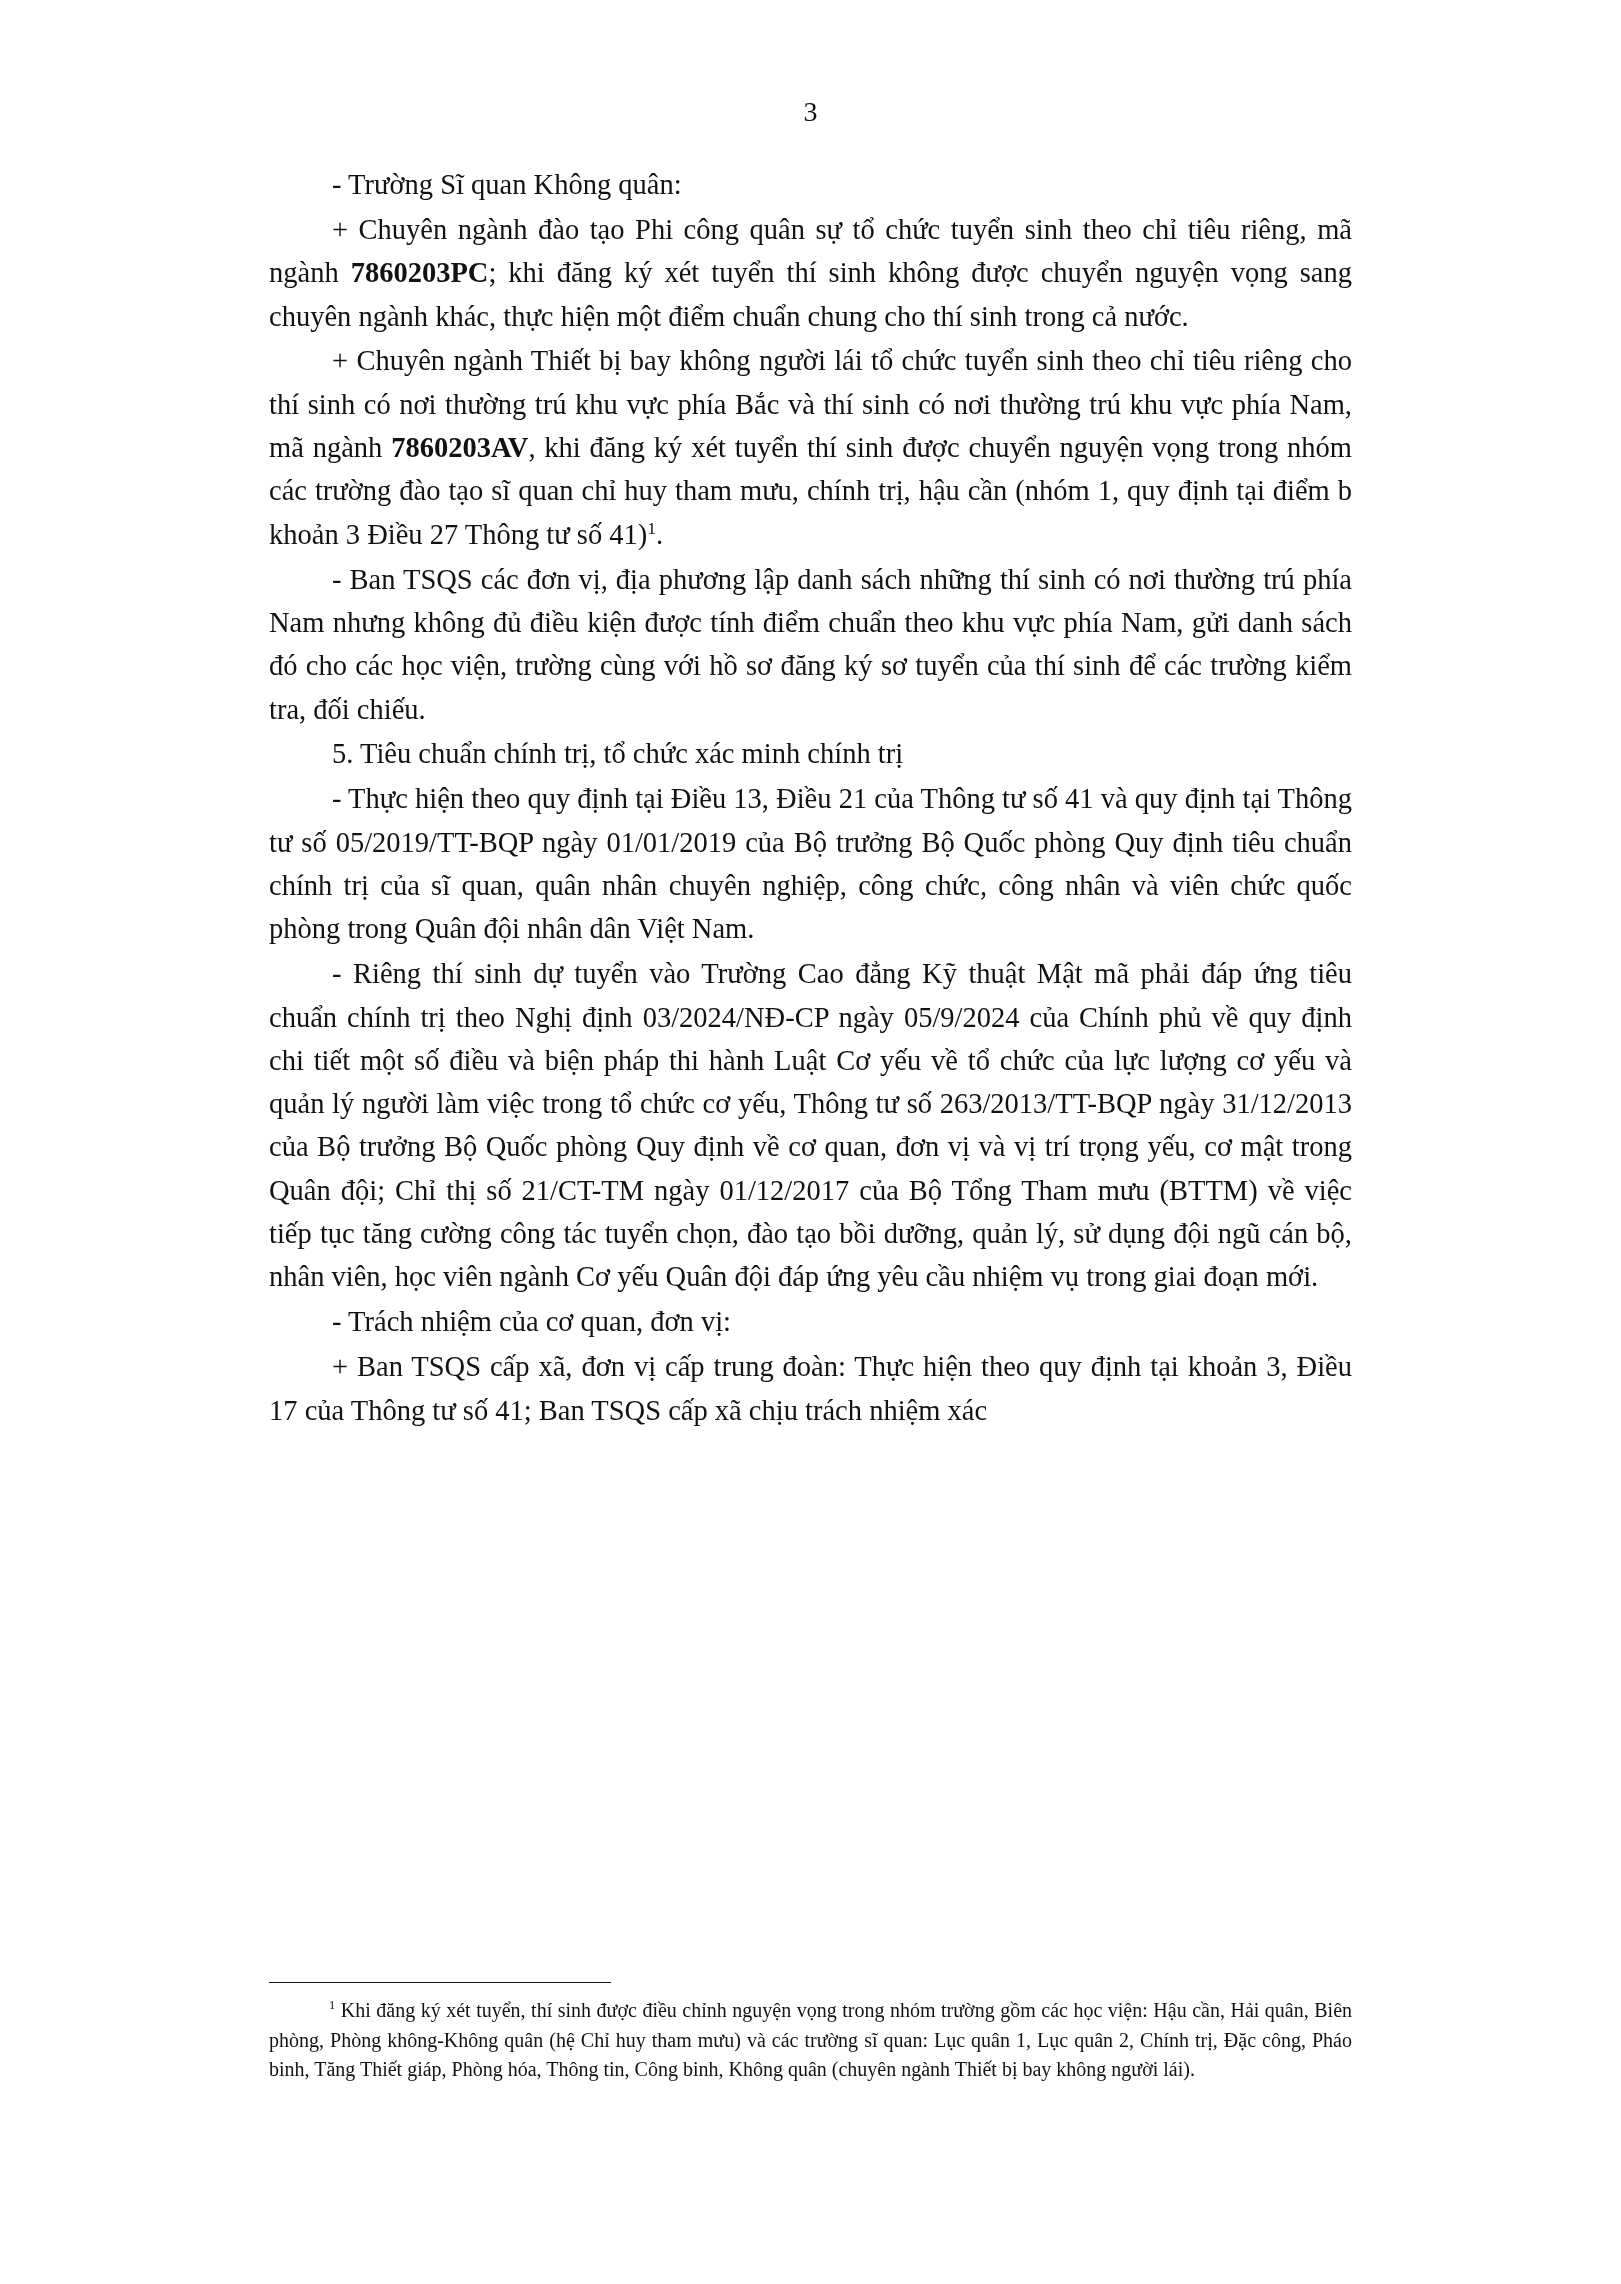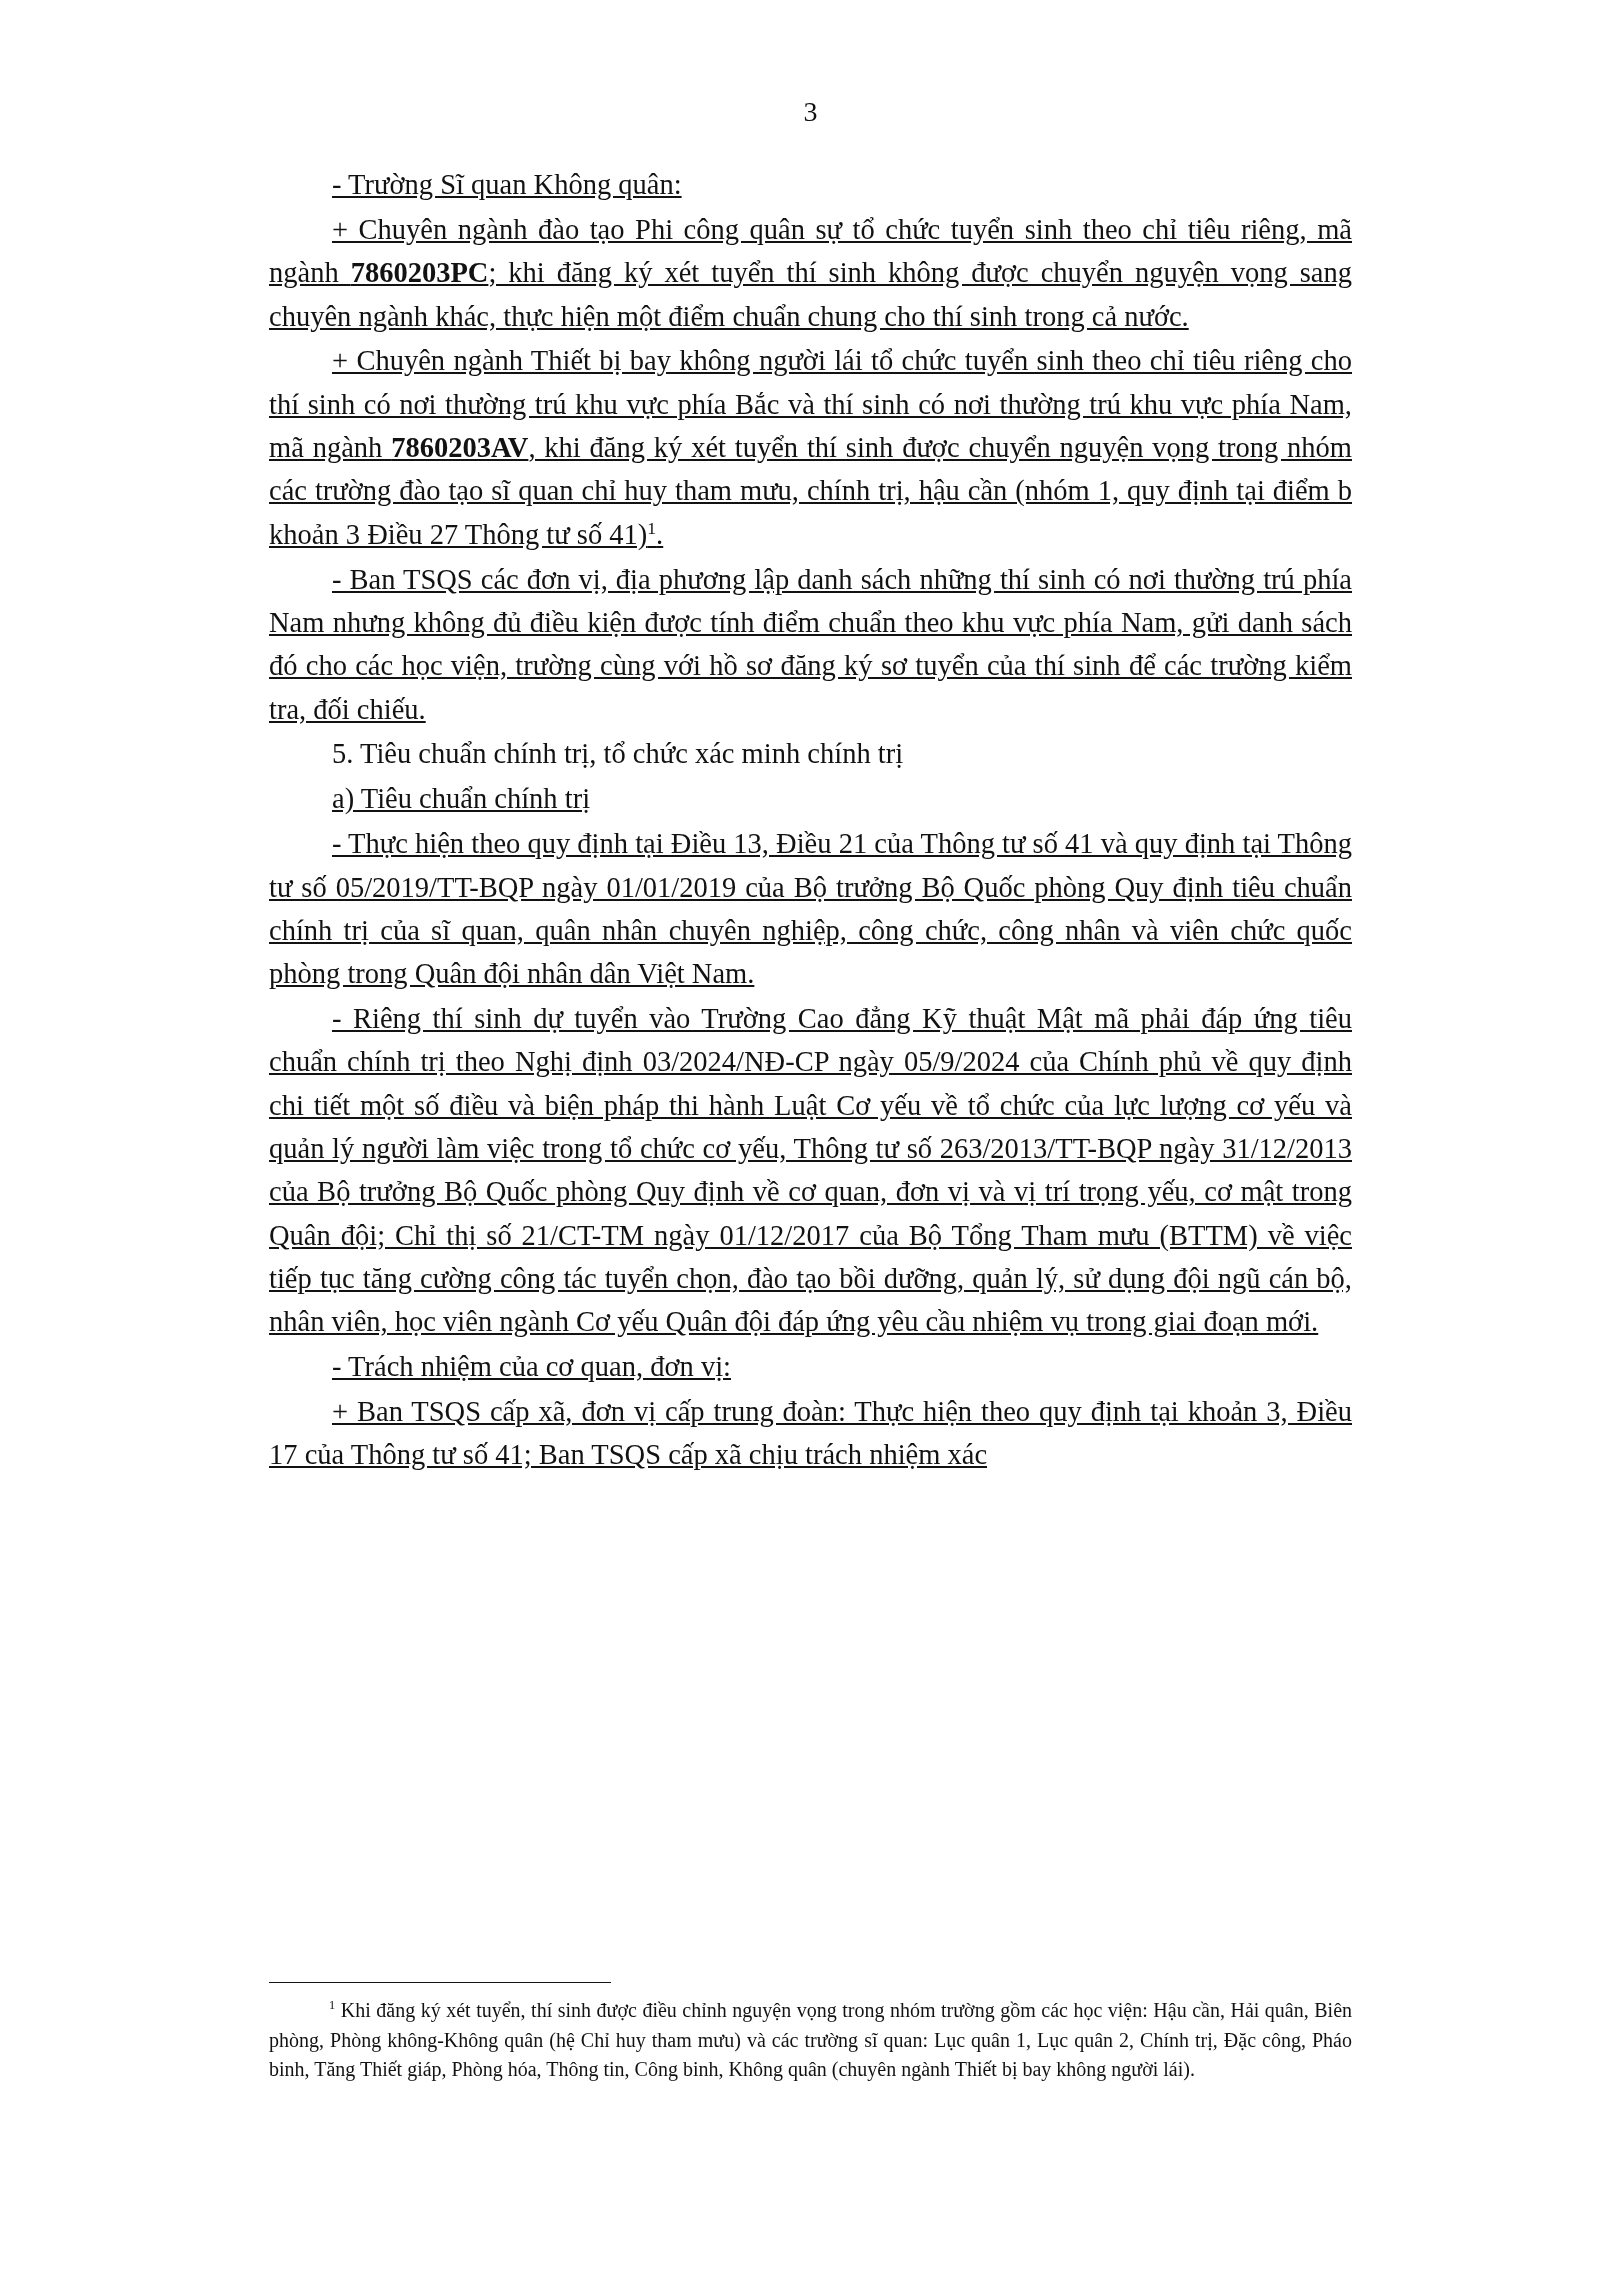"- Trường Sĩ quan Không" p.indent { text-decoration: underline -> none }
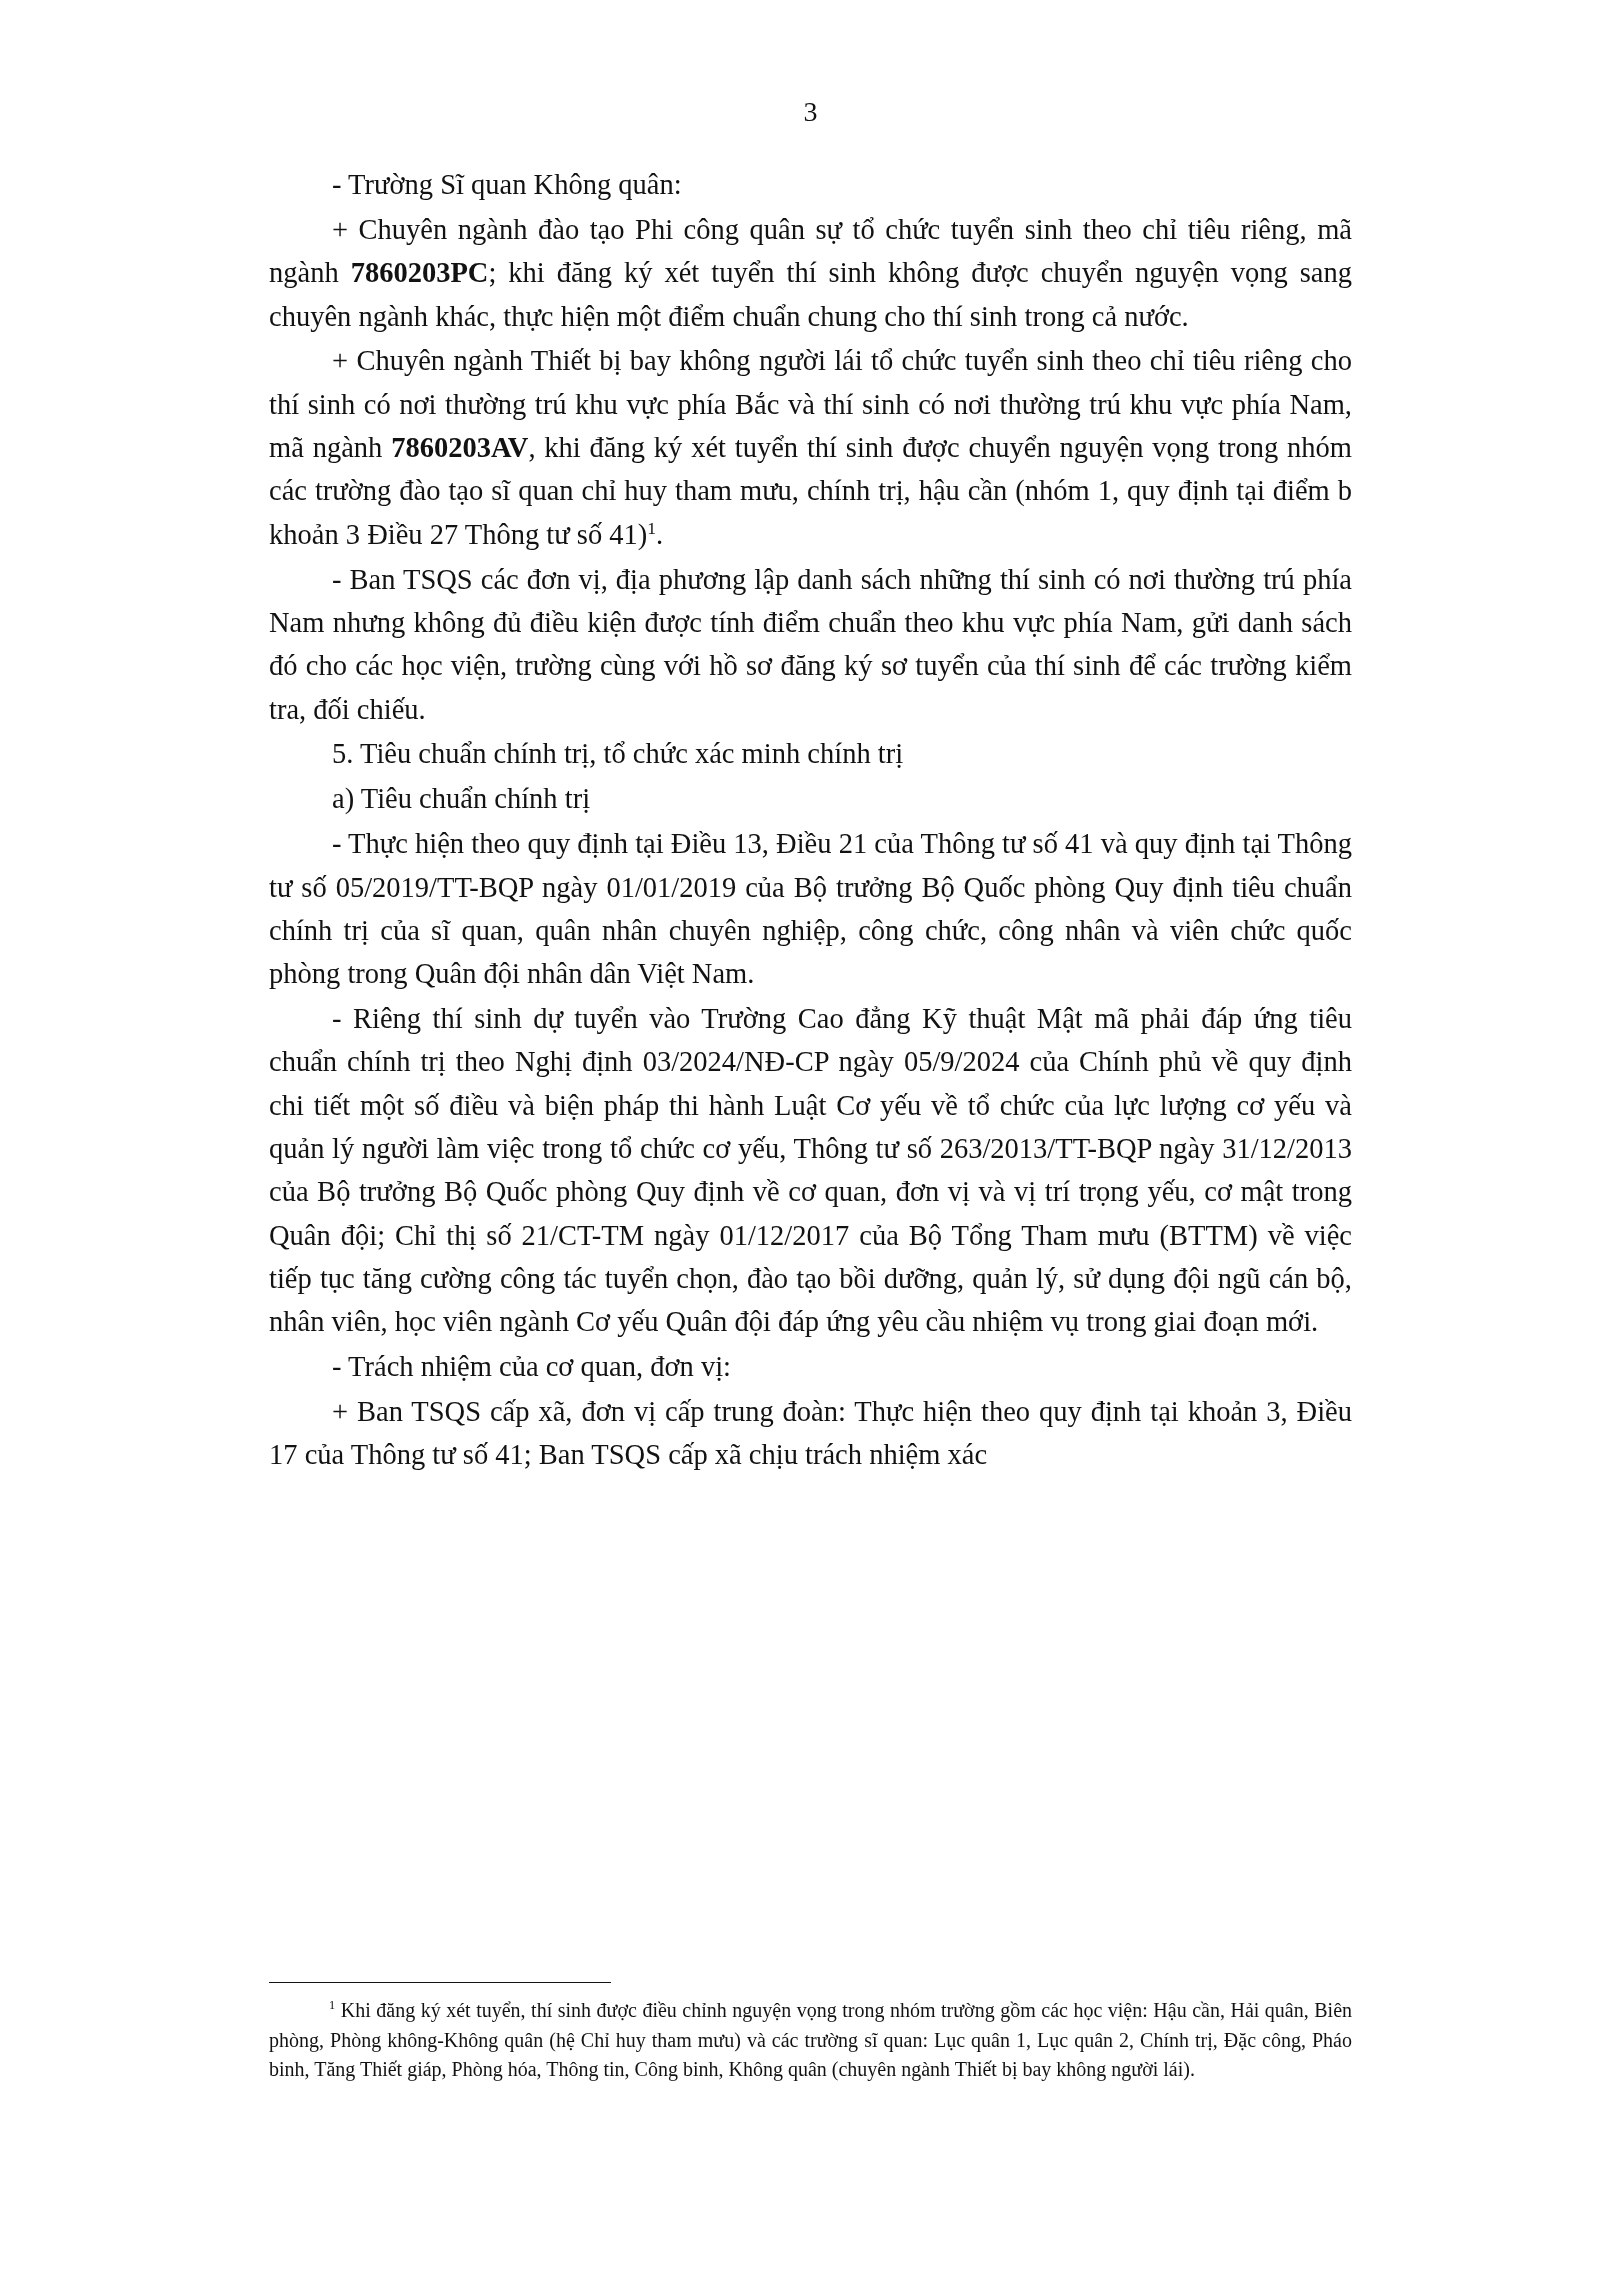"a) Tiêu chuẩn chính trị" p.indent { html: <p>a) Tiêu chuẩn chính trị</p> -> none }
